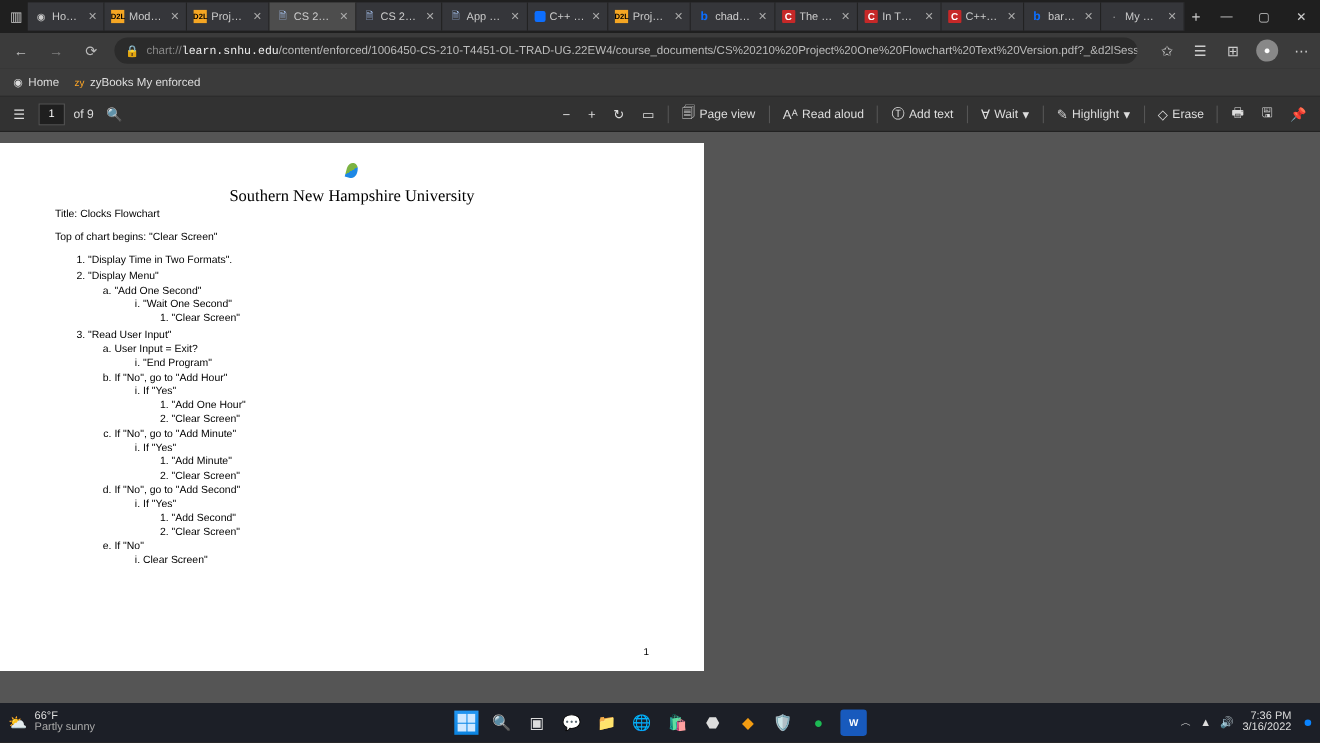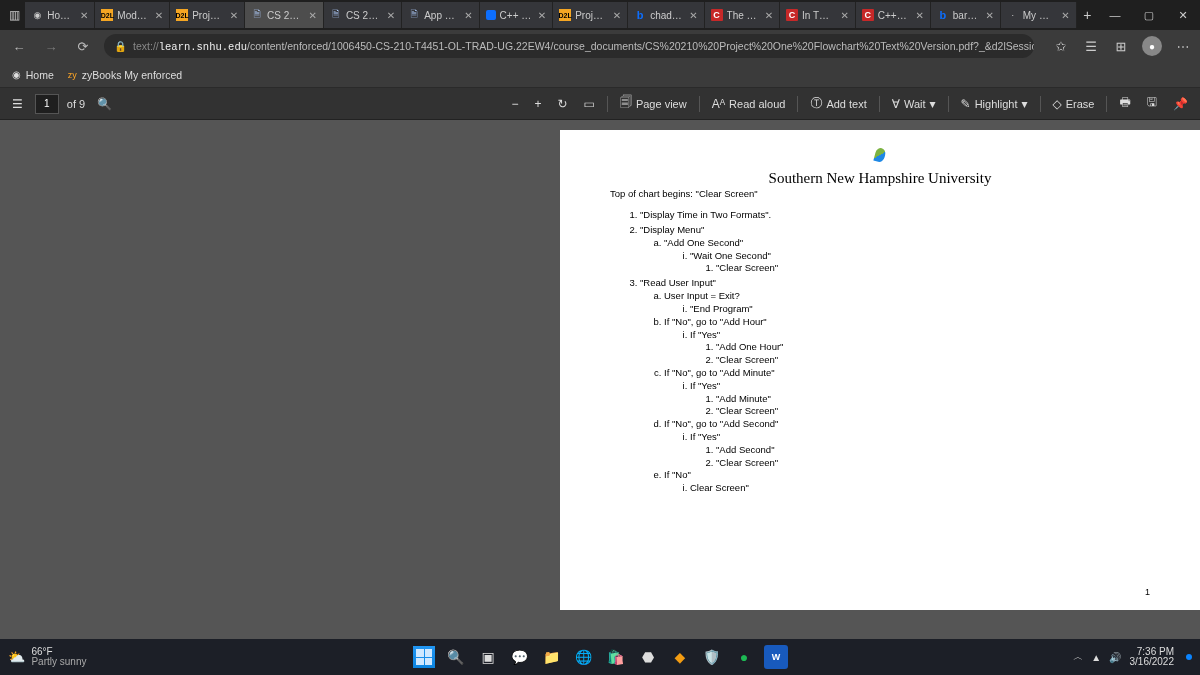"text://" span { text: text:// -> chart:// }
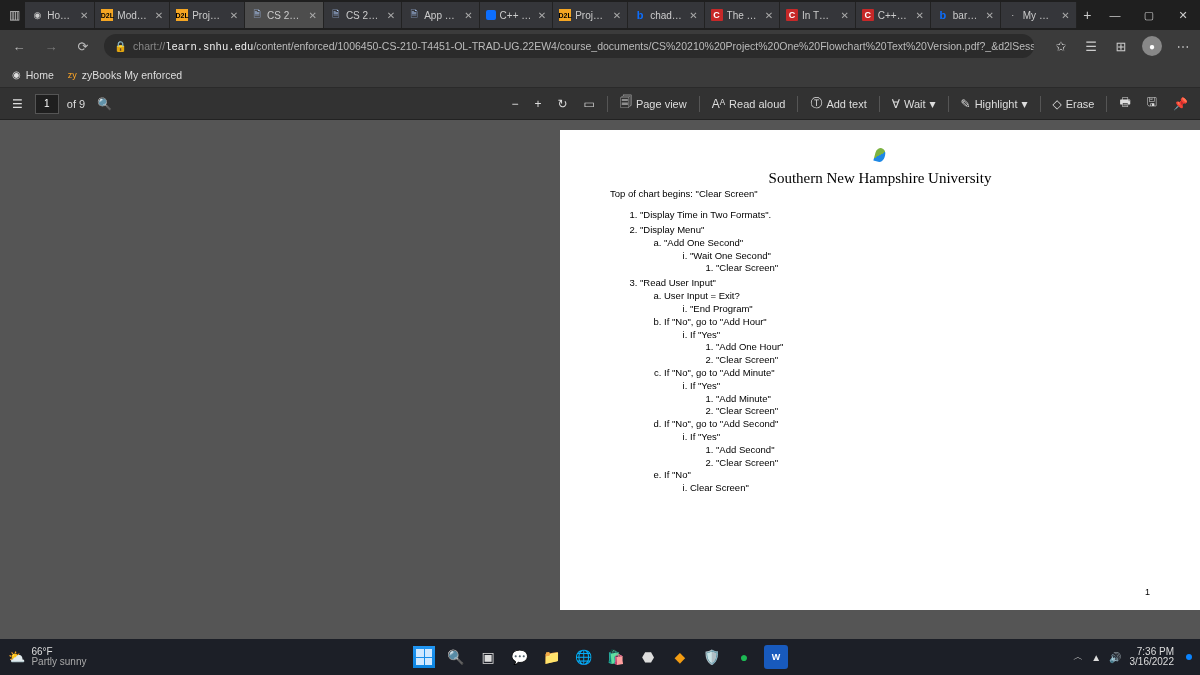"Southern New Hampshire University" .pdf-viewport { justify-content: flex-end -> flex-start }
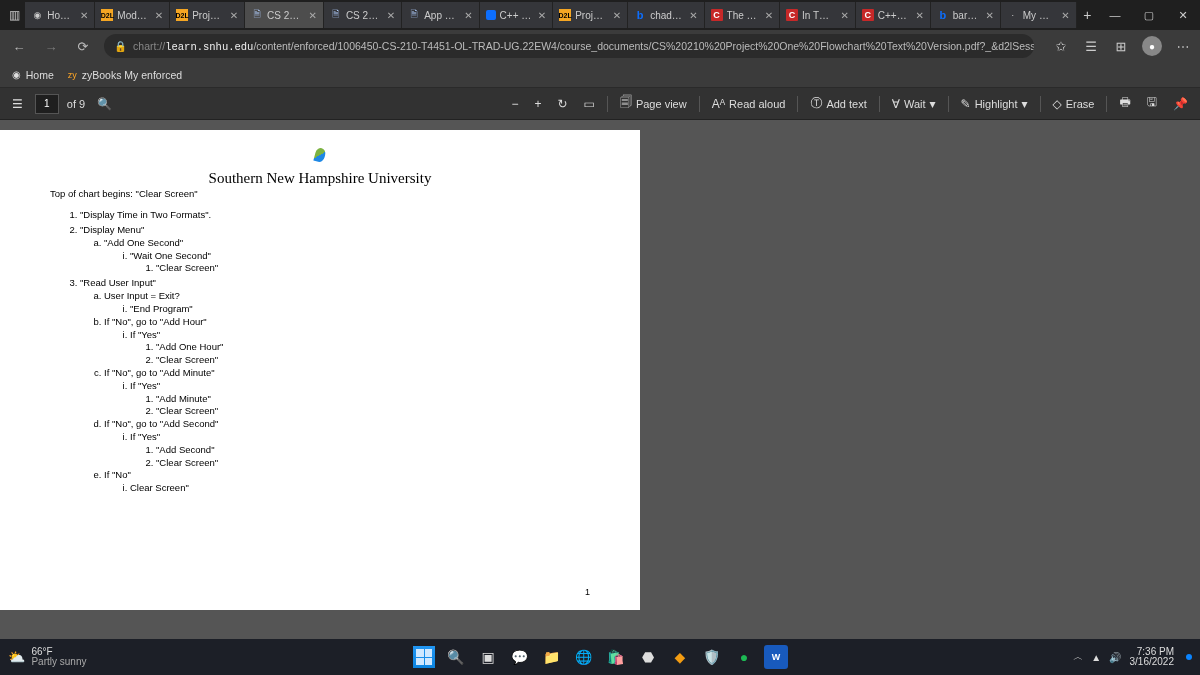"Title: Clocks Flowchart" p { html: none -> <p>Title: Clocks Flowchart</p> }
